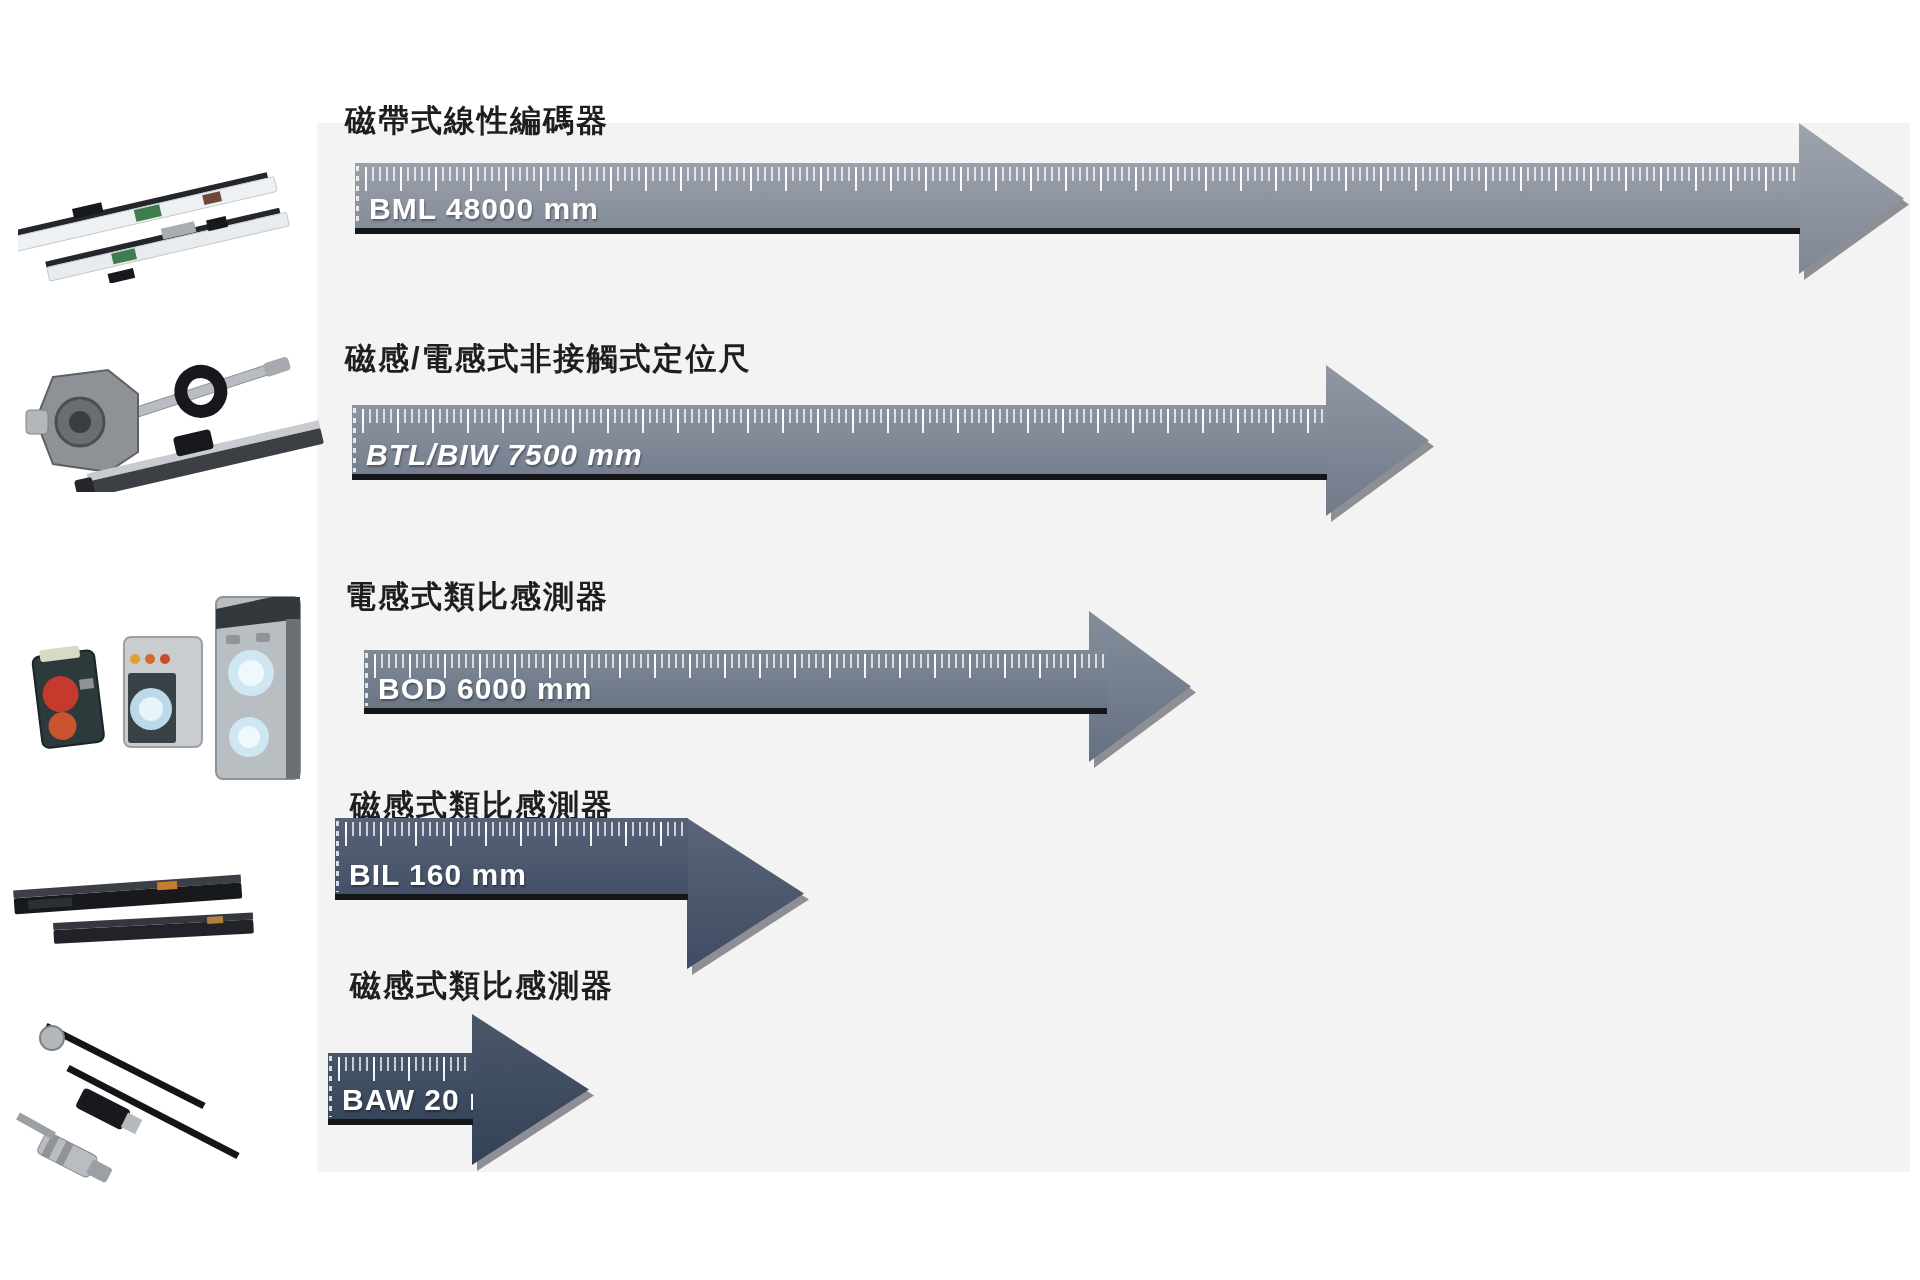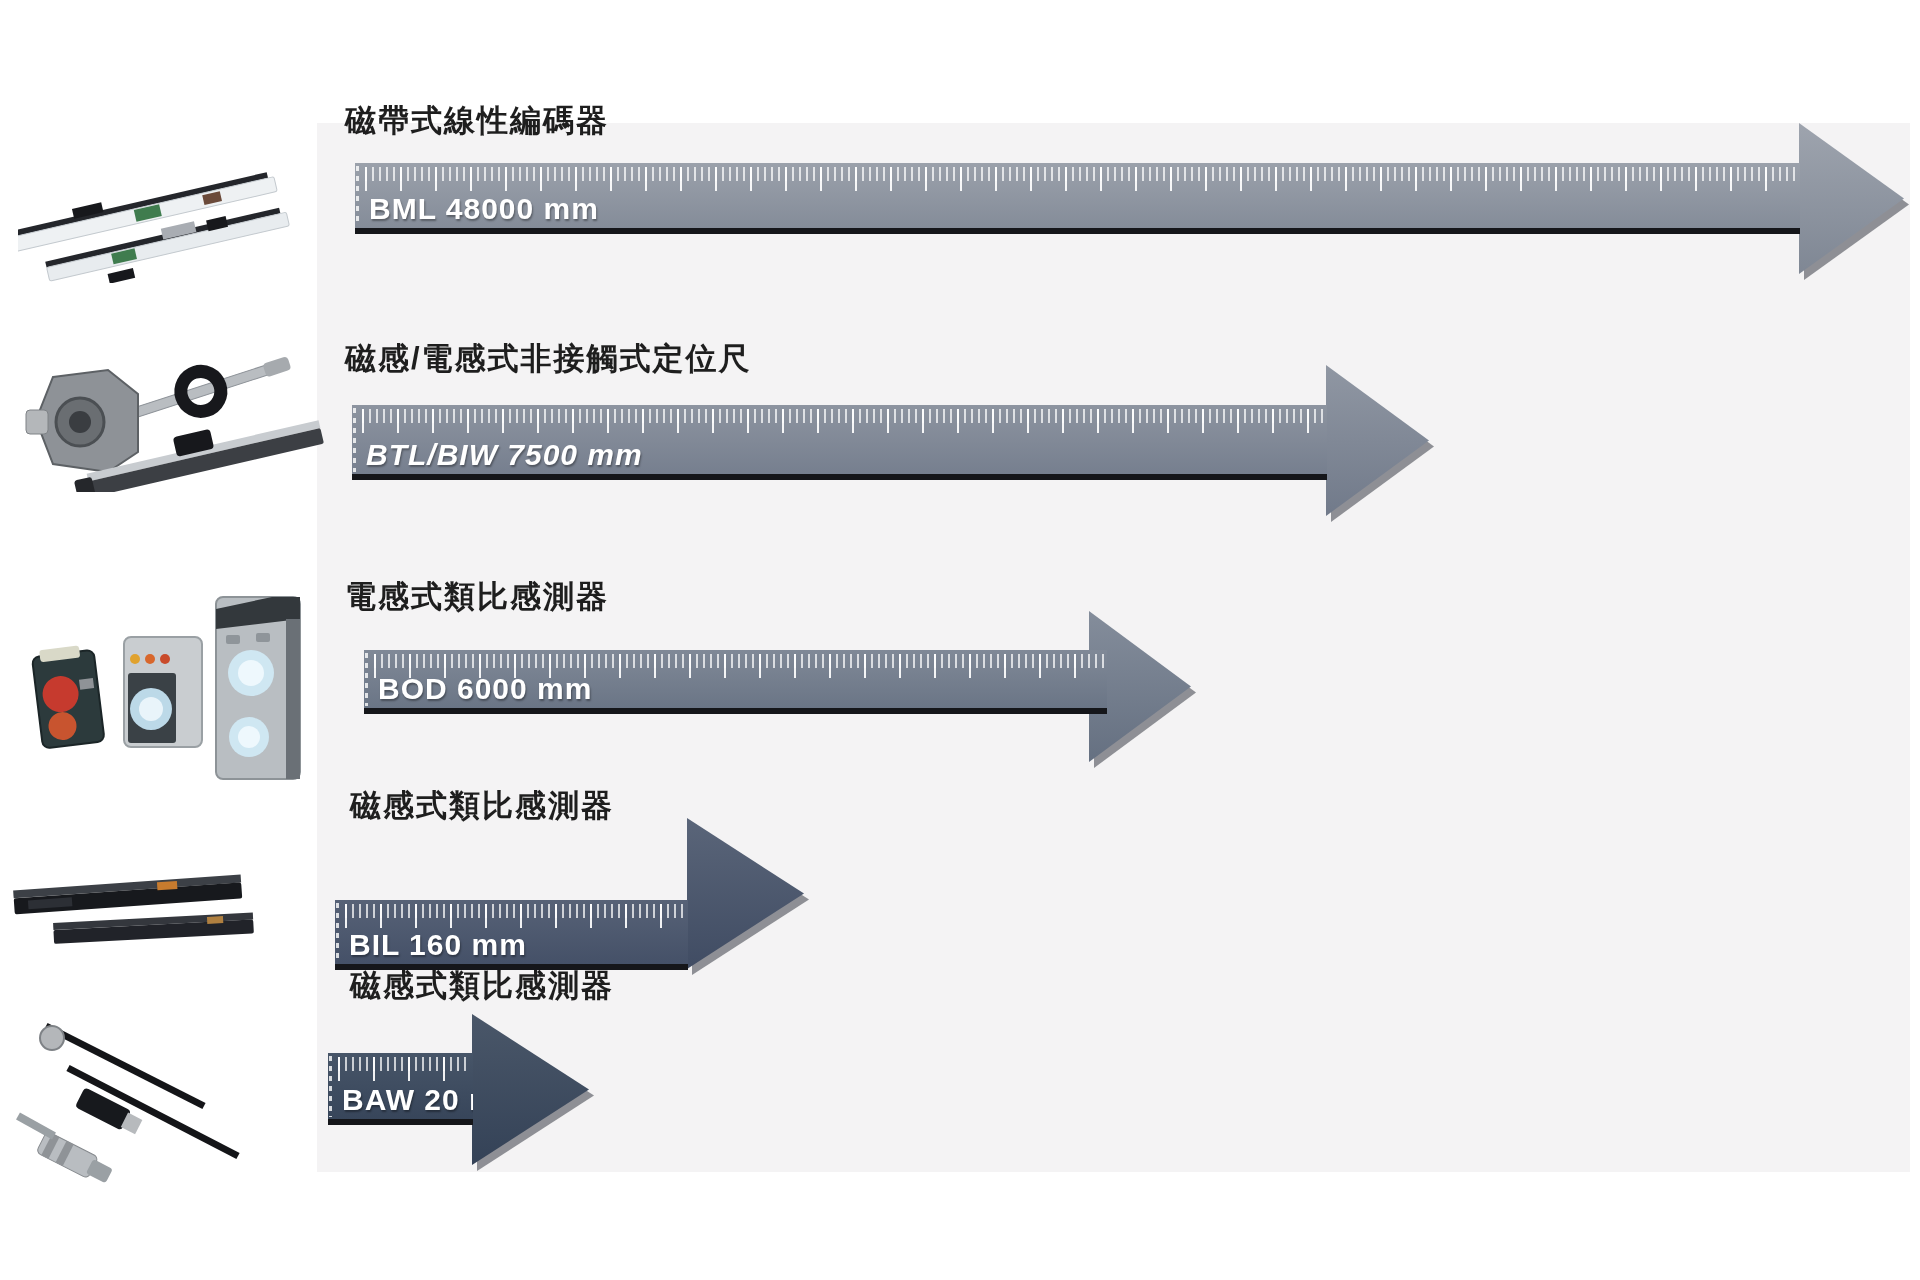"BIL 160 mm" .r4 .shaft { height: 70px -> 82px; top: 900px -> 818px }
